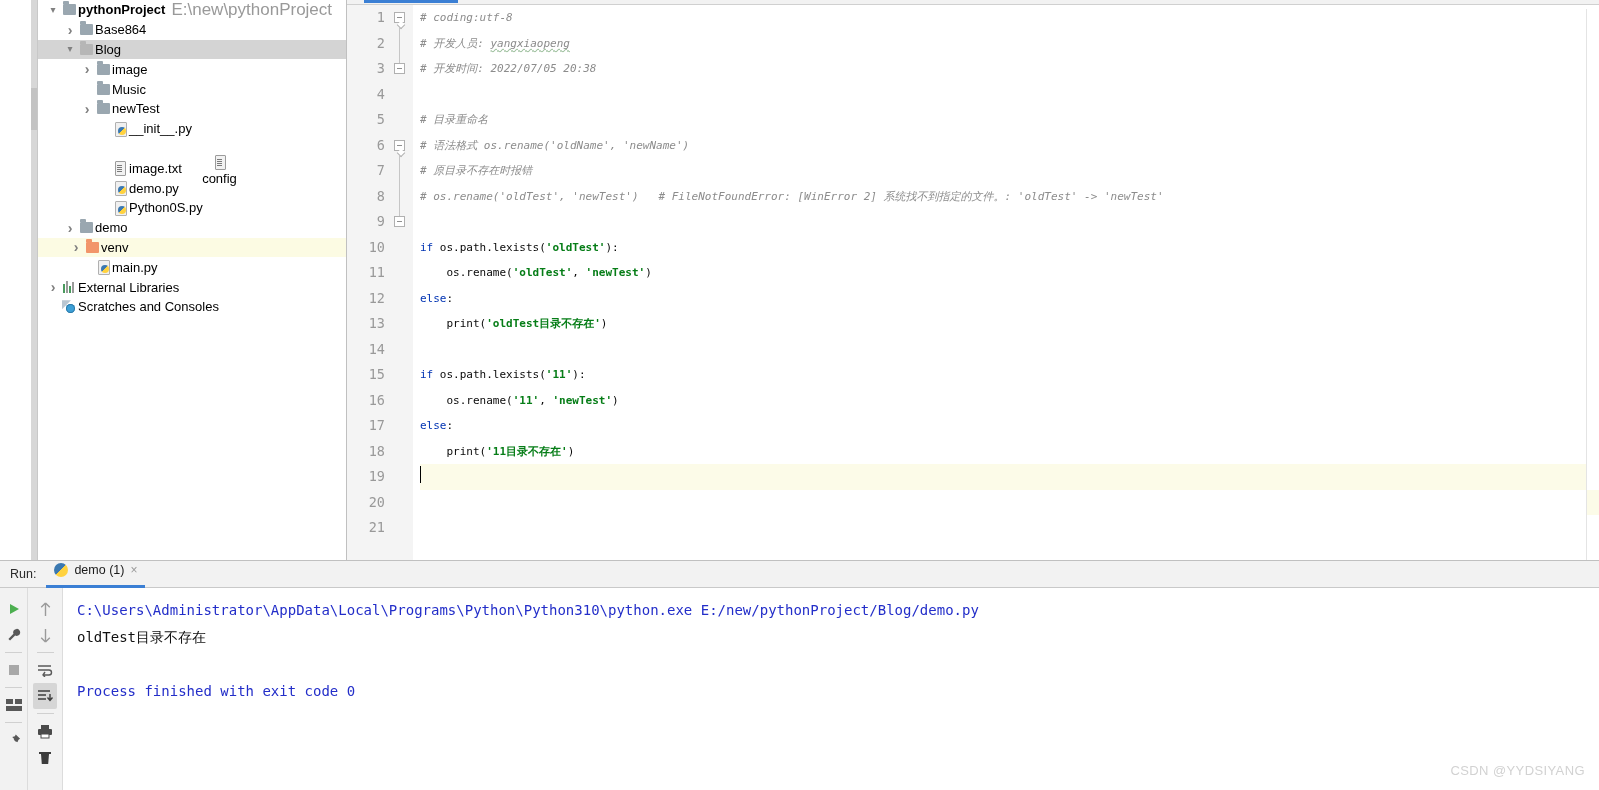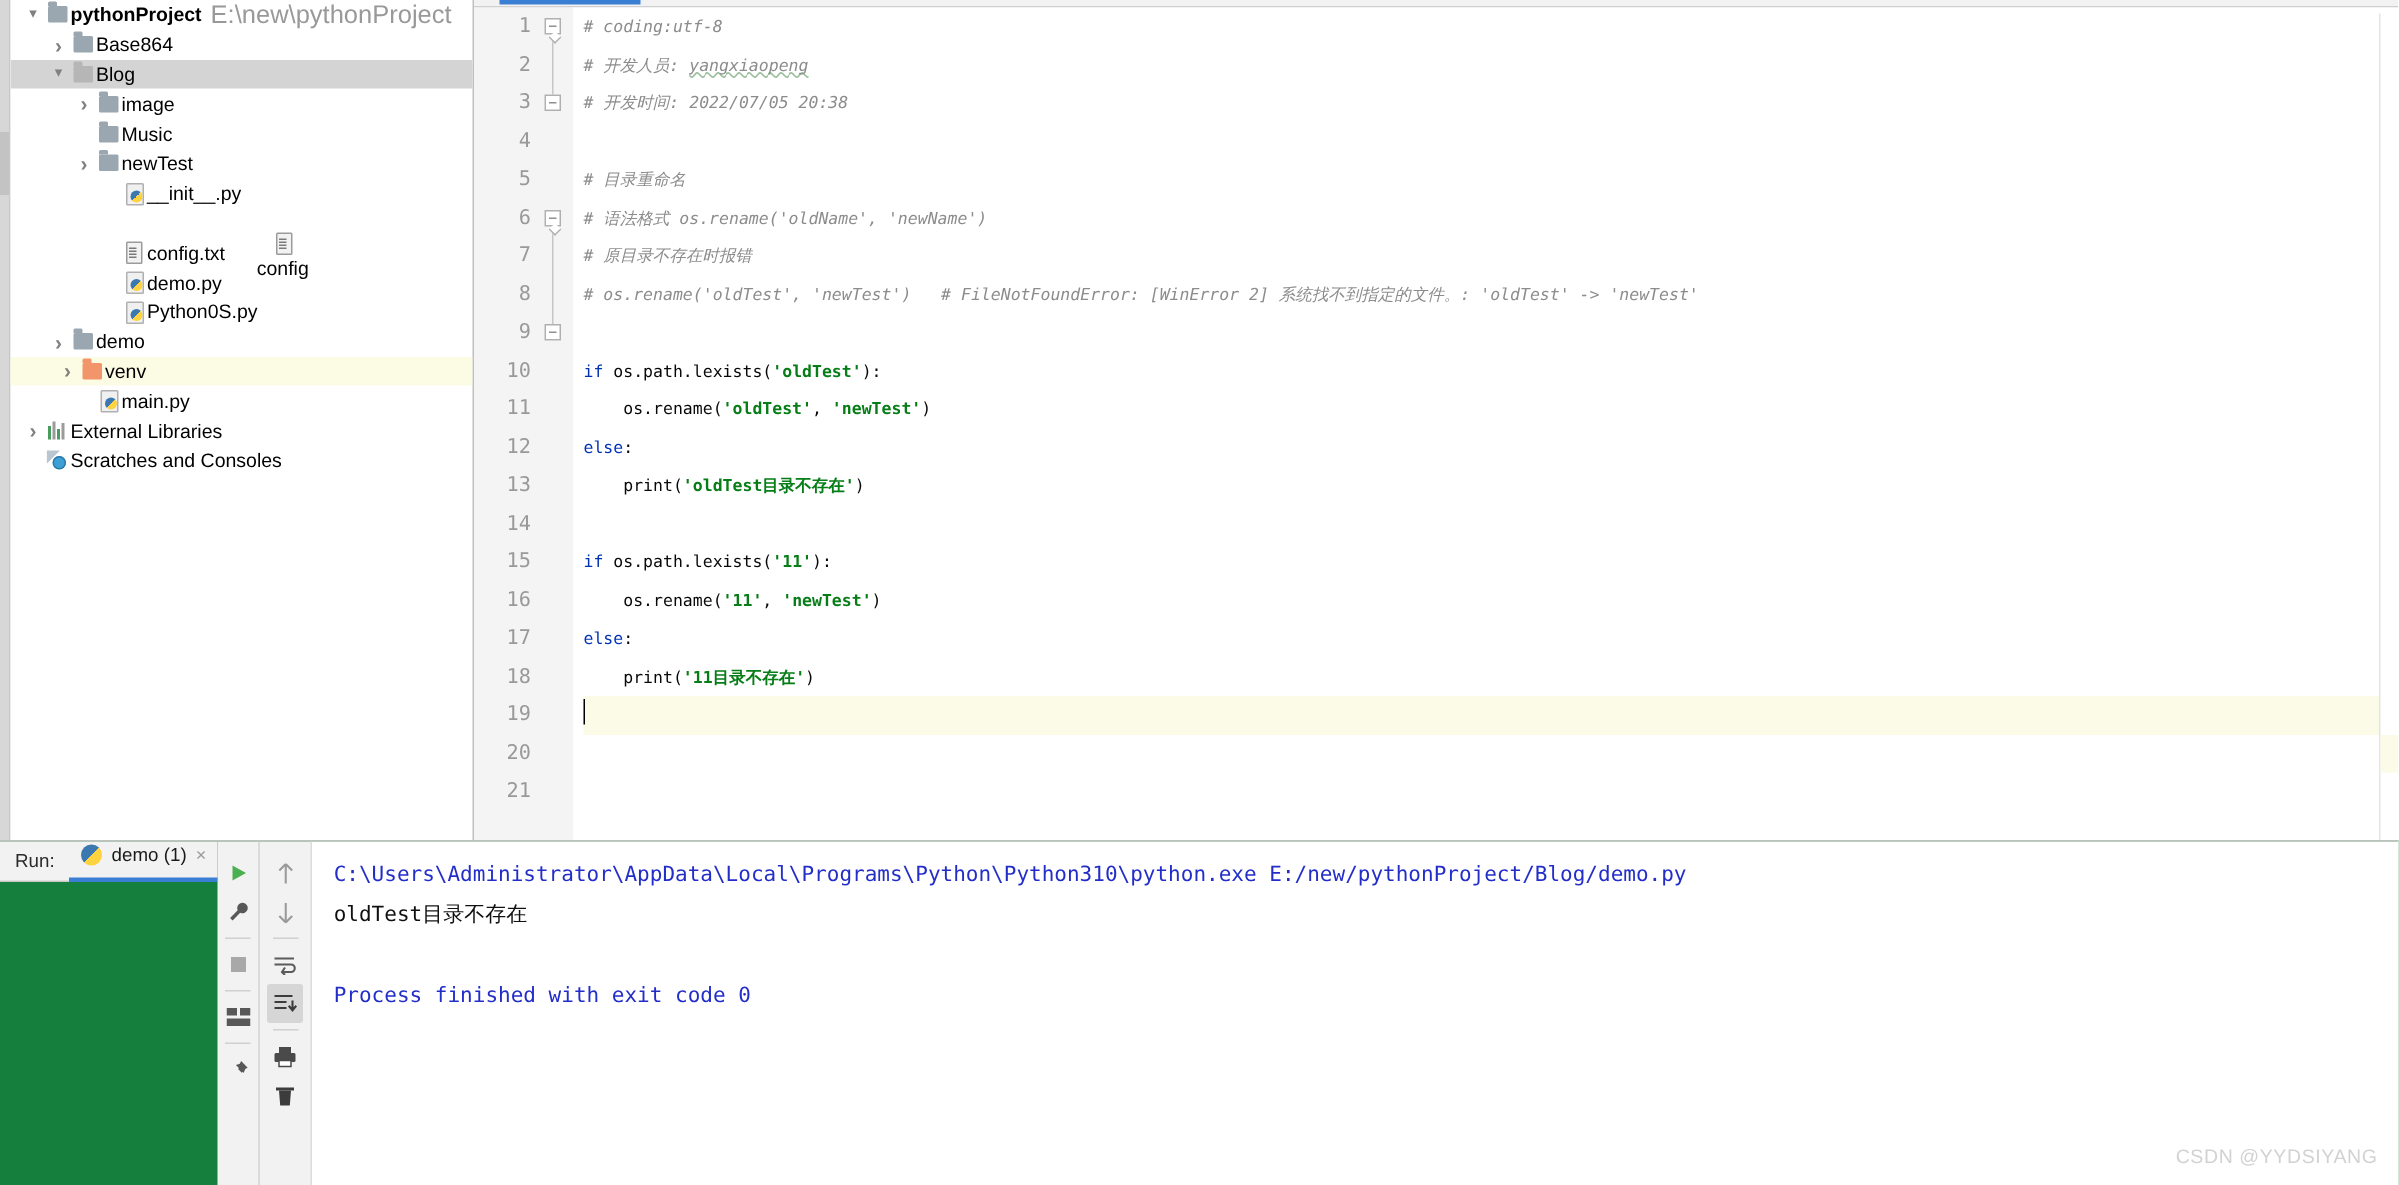"pythonProject" .top-area { margin-left: none -> 31px }
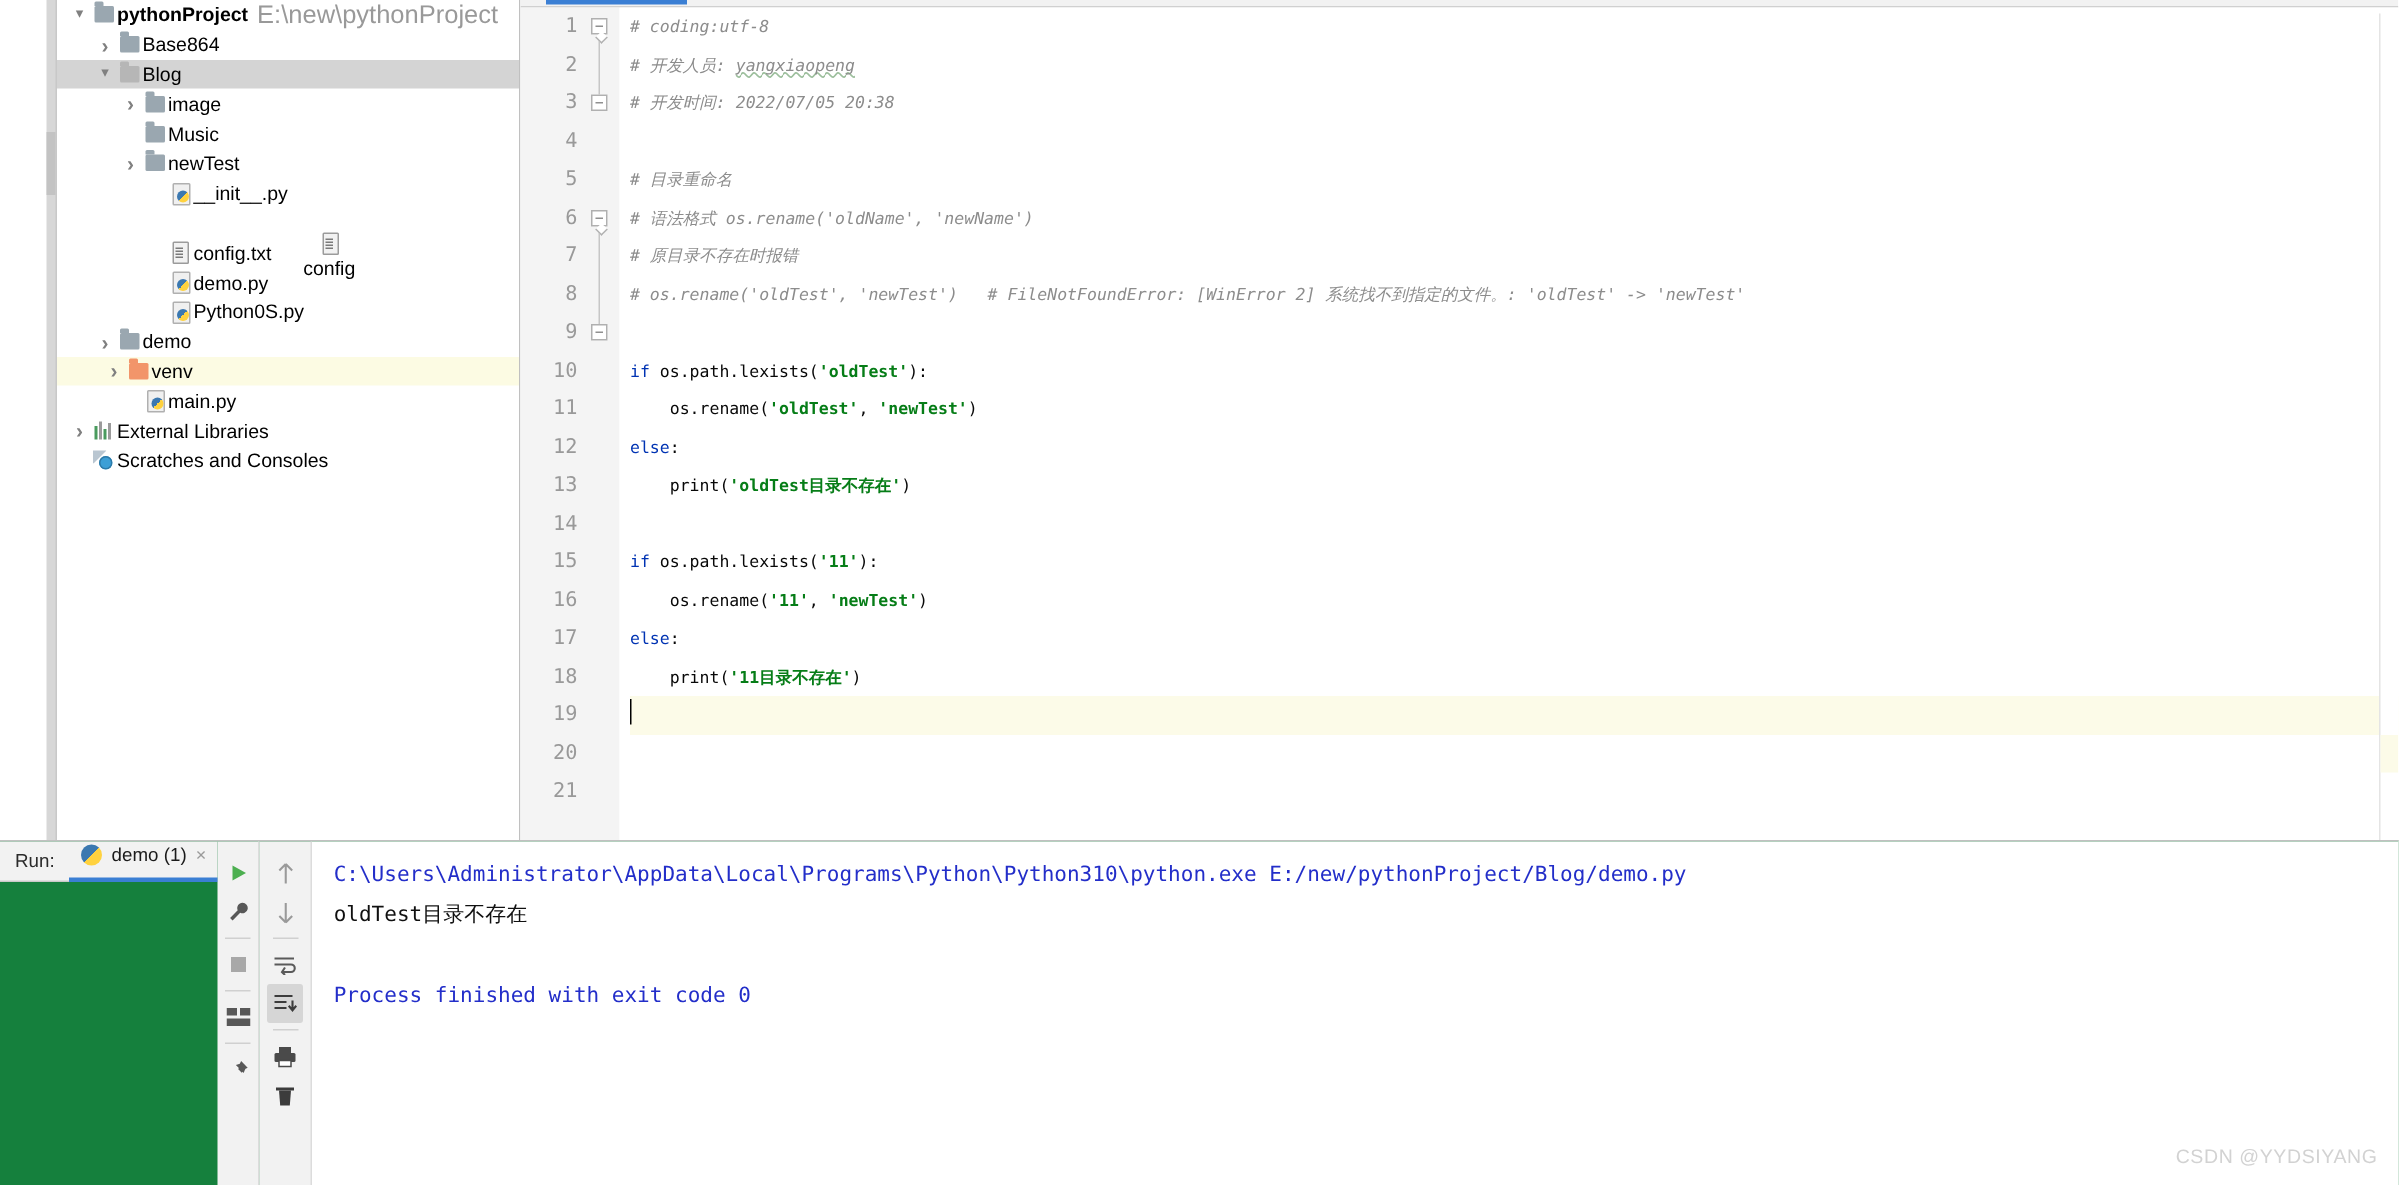"config.txt" span.lbl { text: config.txt -> image.txt }
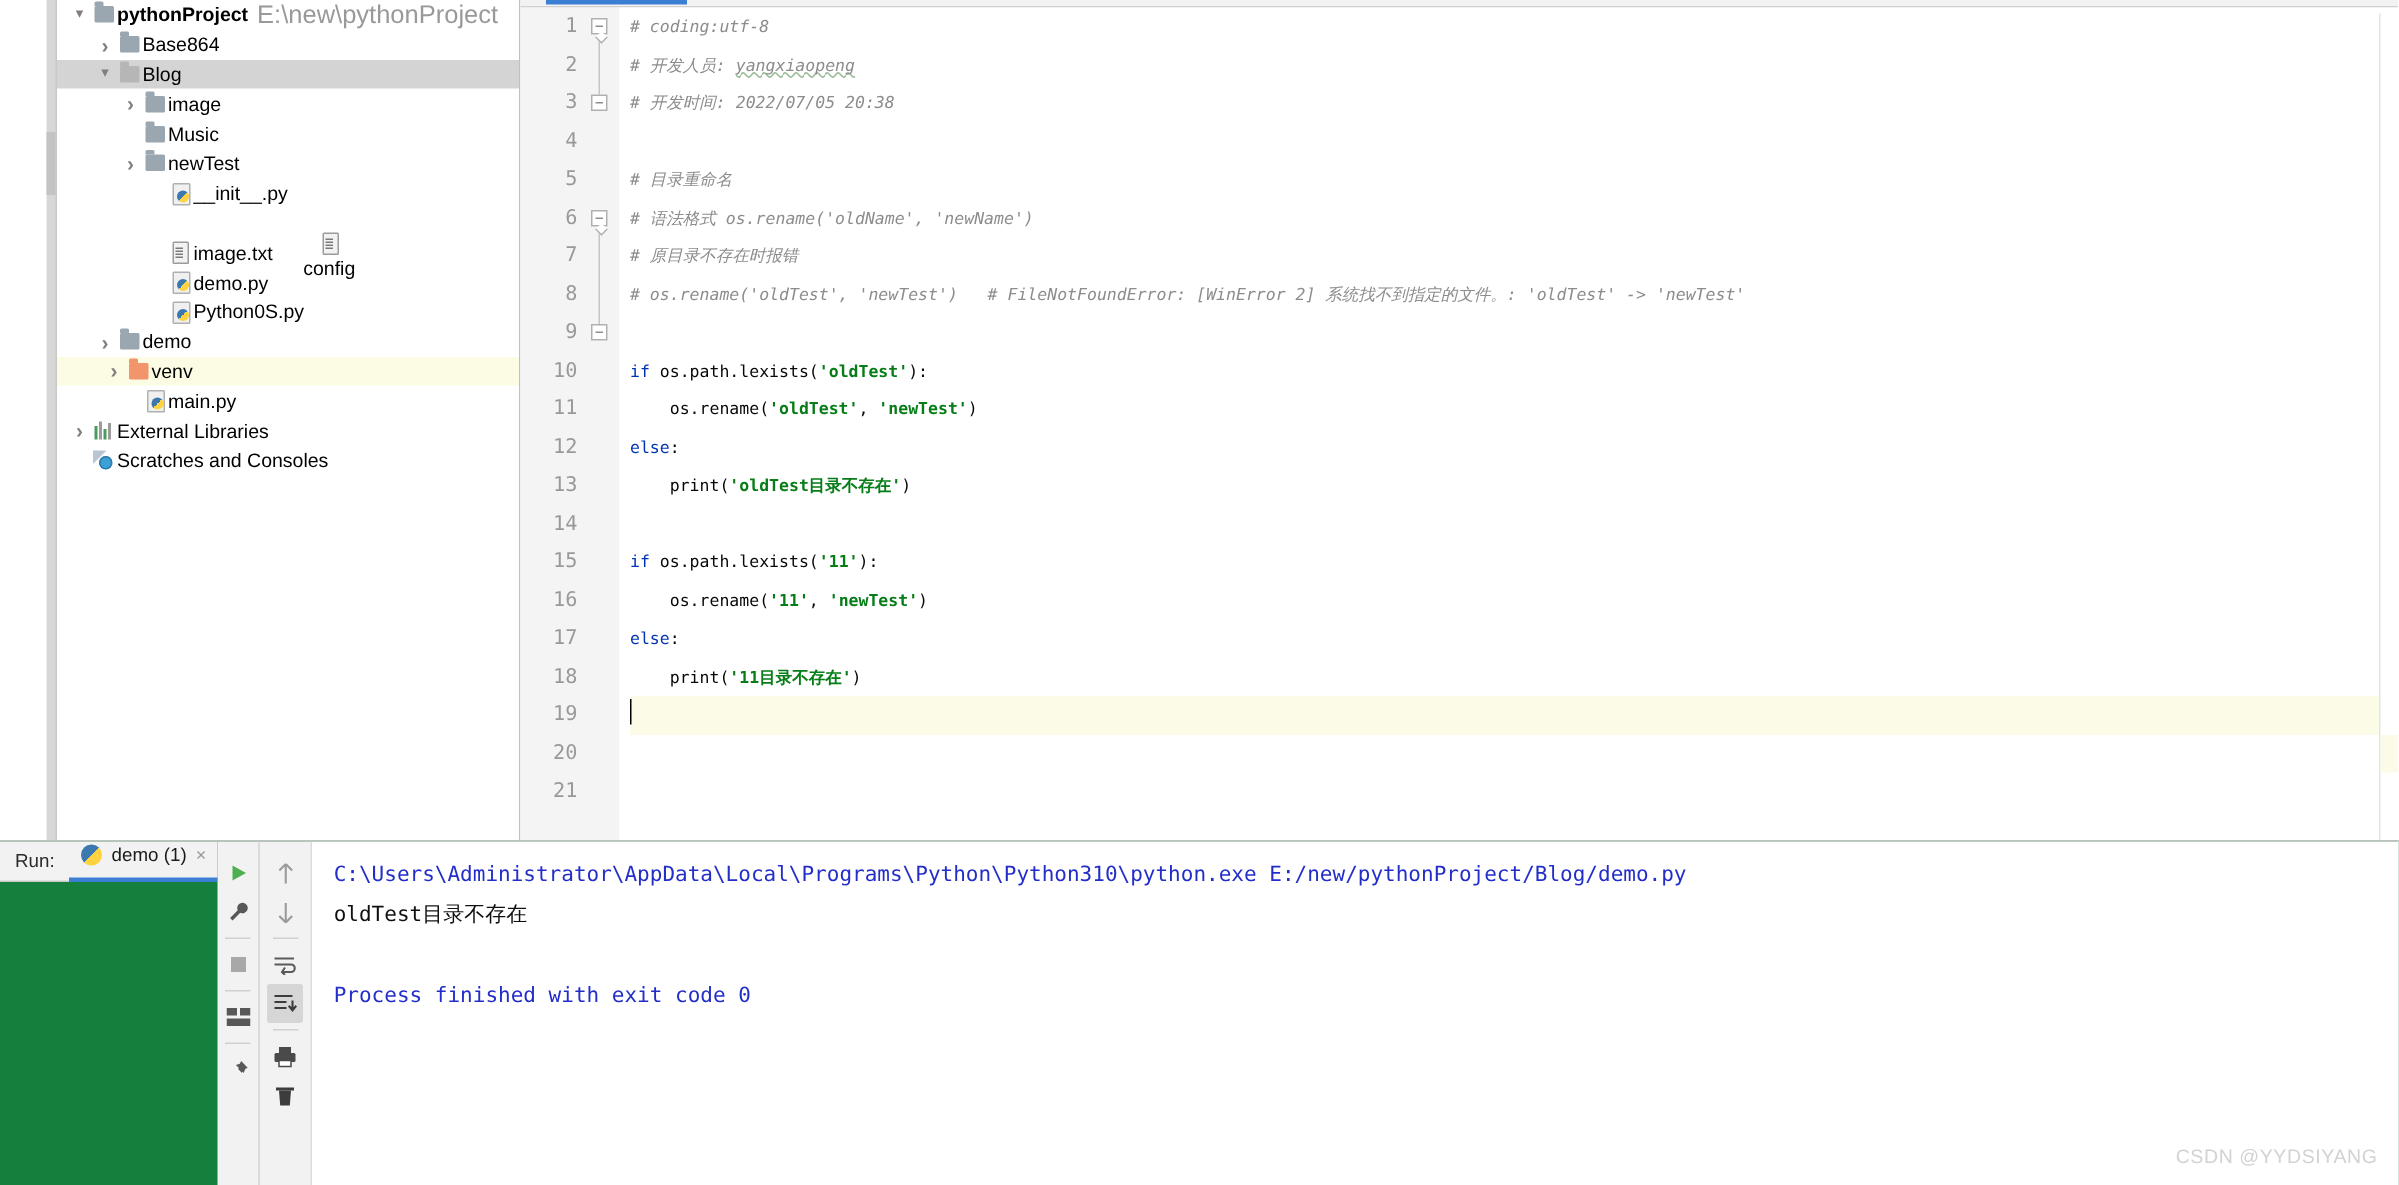"Run:" .run-pane { background: #15803d -> #f9a8d4; flex-direction: row -> column }
